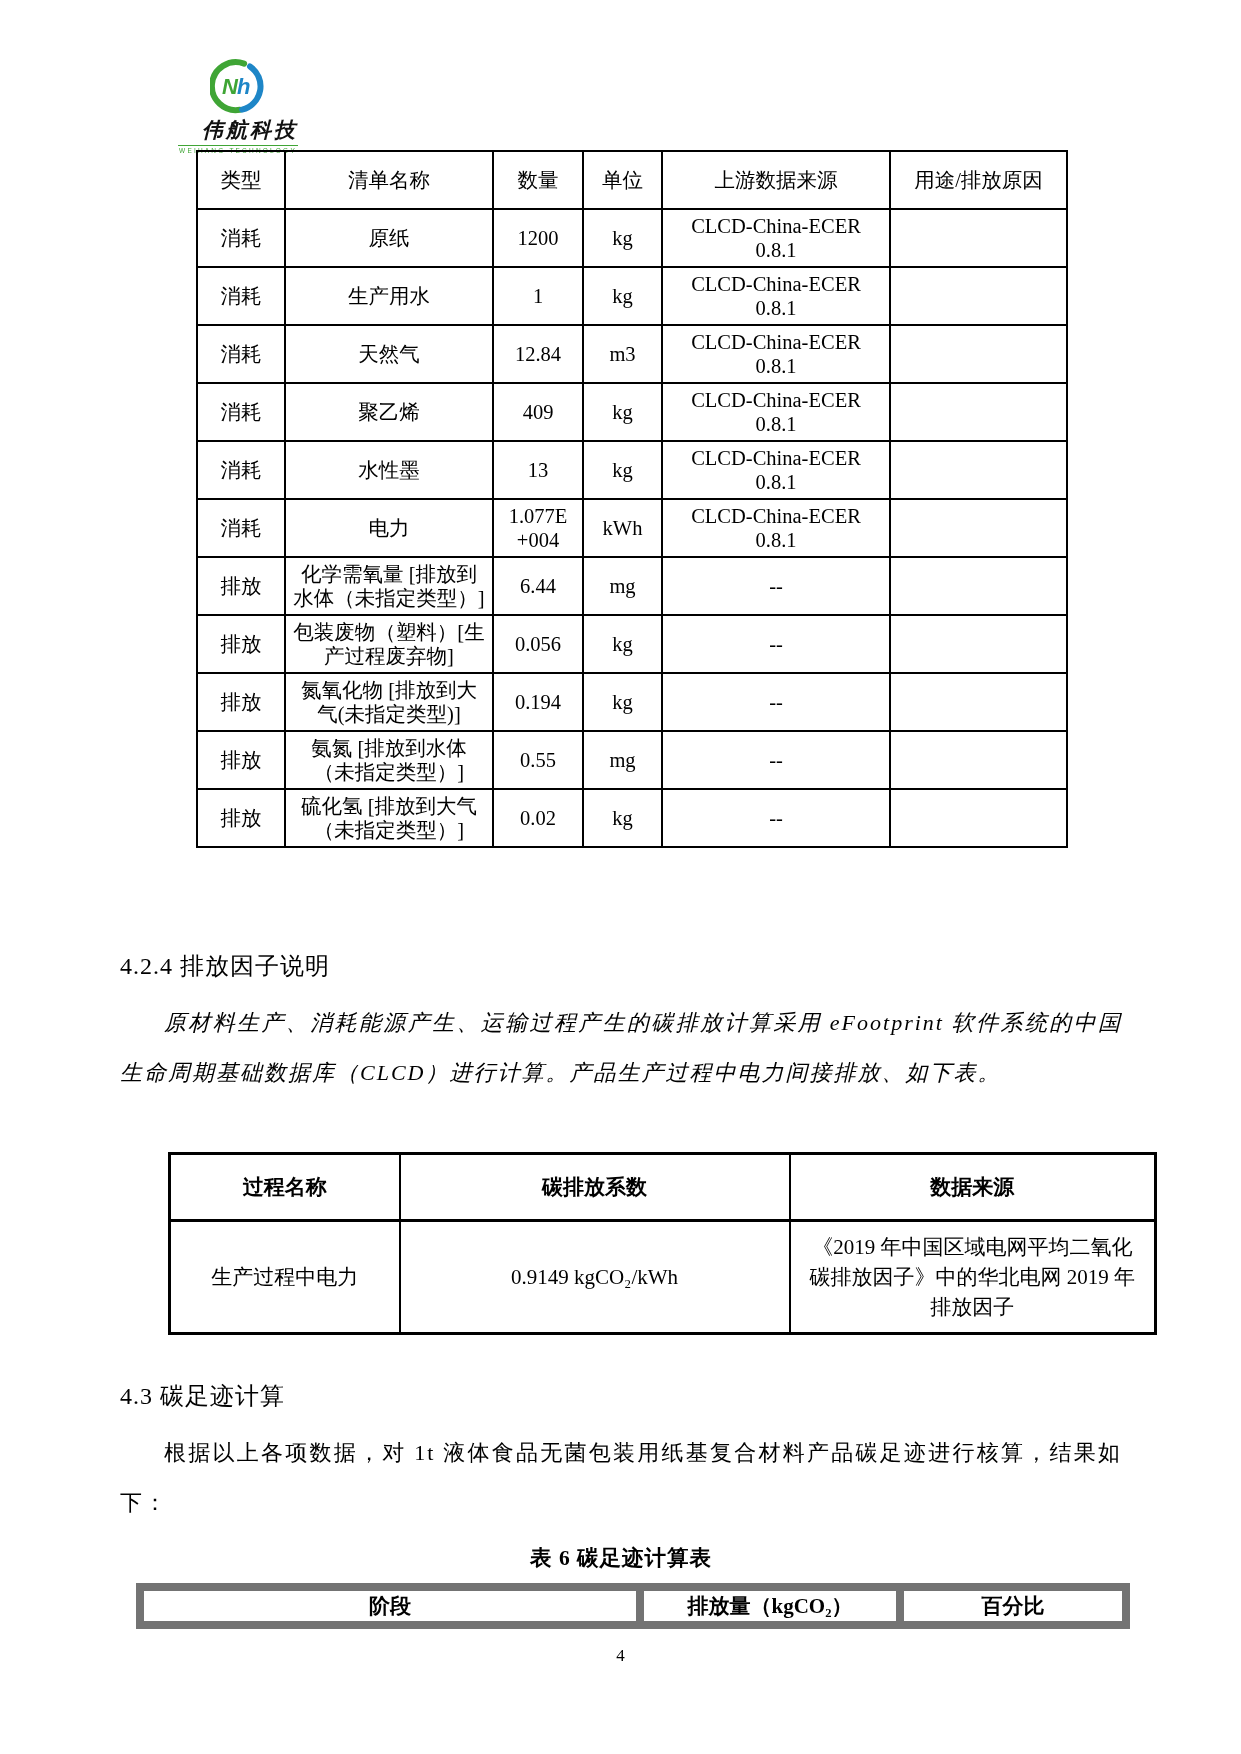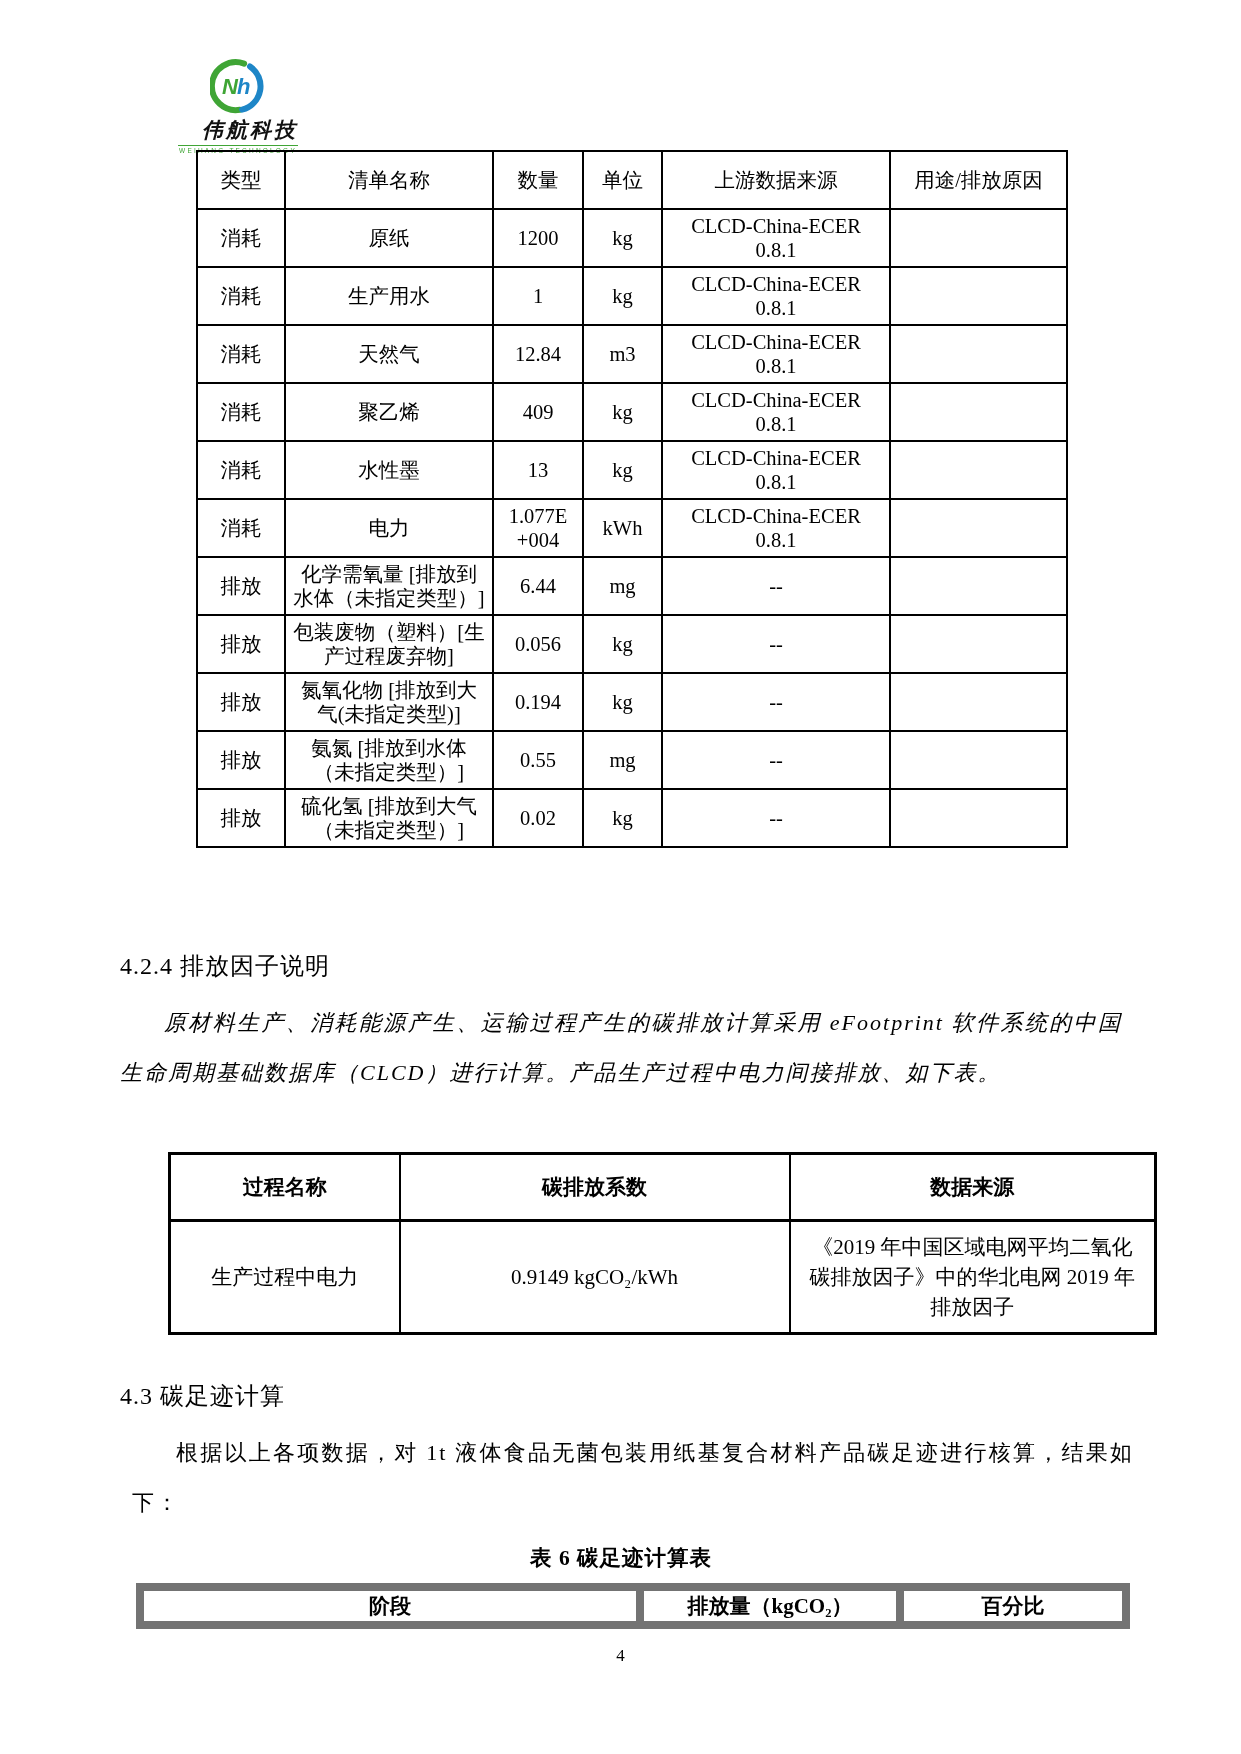"根据以上各项数据，对 1t" div.para { margin-left: 12px -> none }
